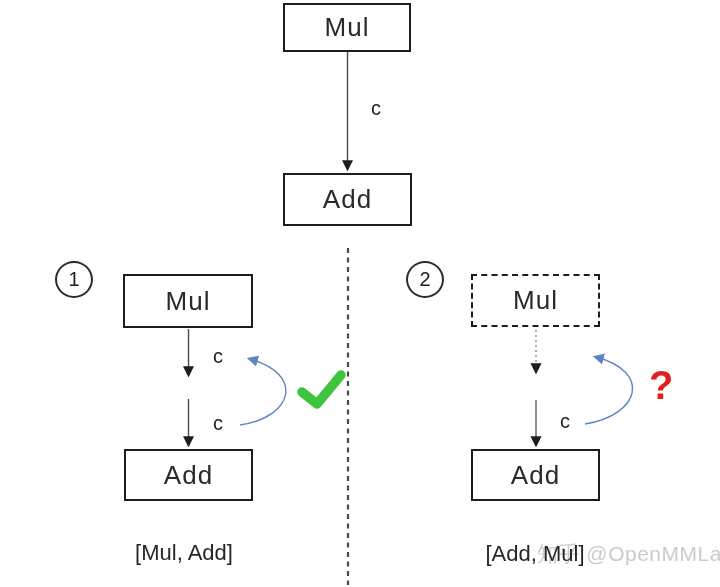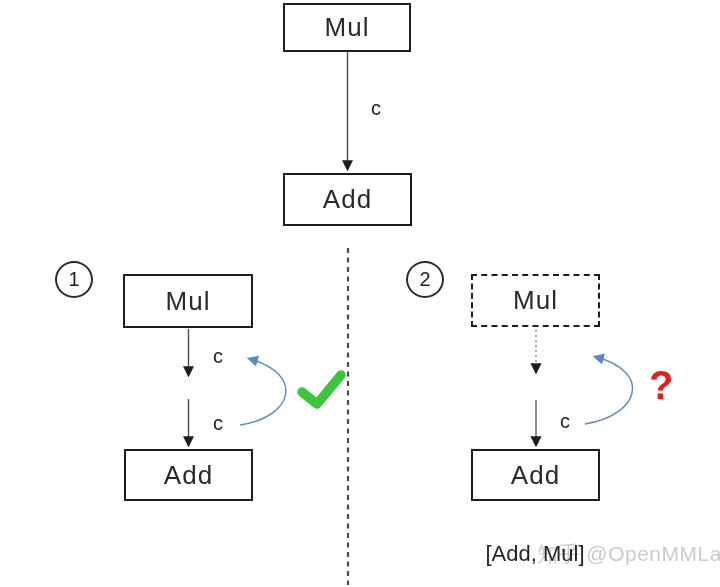"[Mul, Add]" div.result-label { html: none -> <div>[Mul, Add]</div> }
